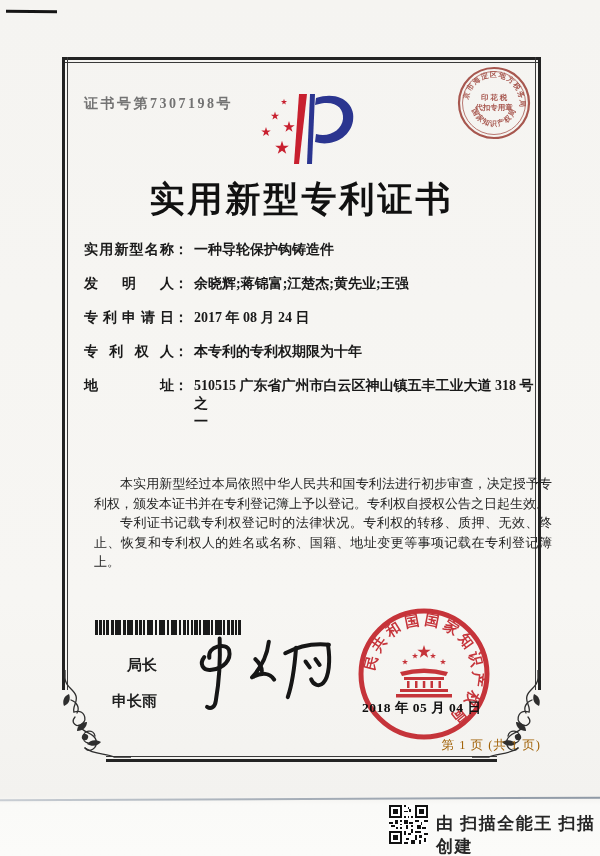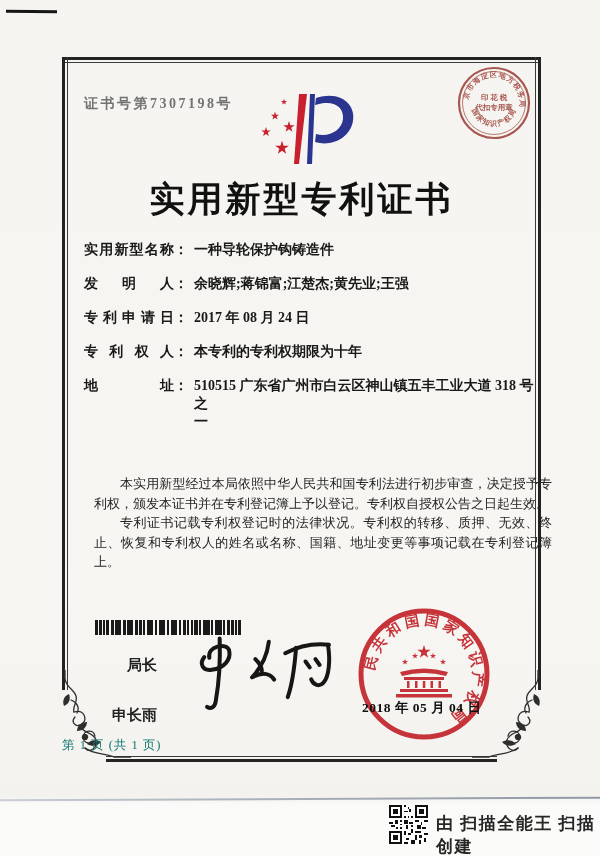"申长雨" .director .name { margin-top: 31px -> 17px }
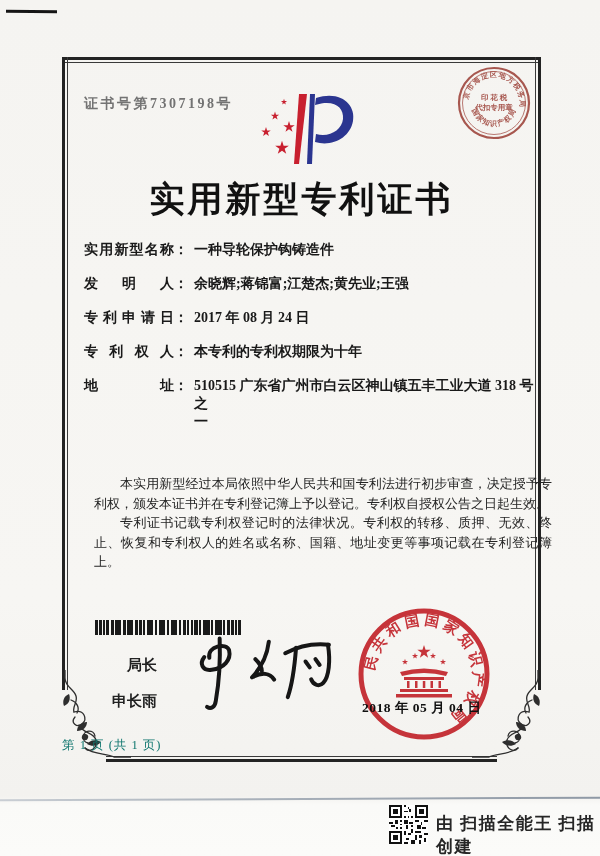"第 1 页 (共 1" .page-footer { color: #0f766e -> #a16207; text-align: left -> right }
